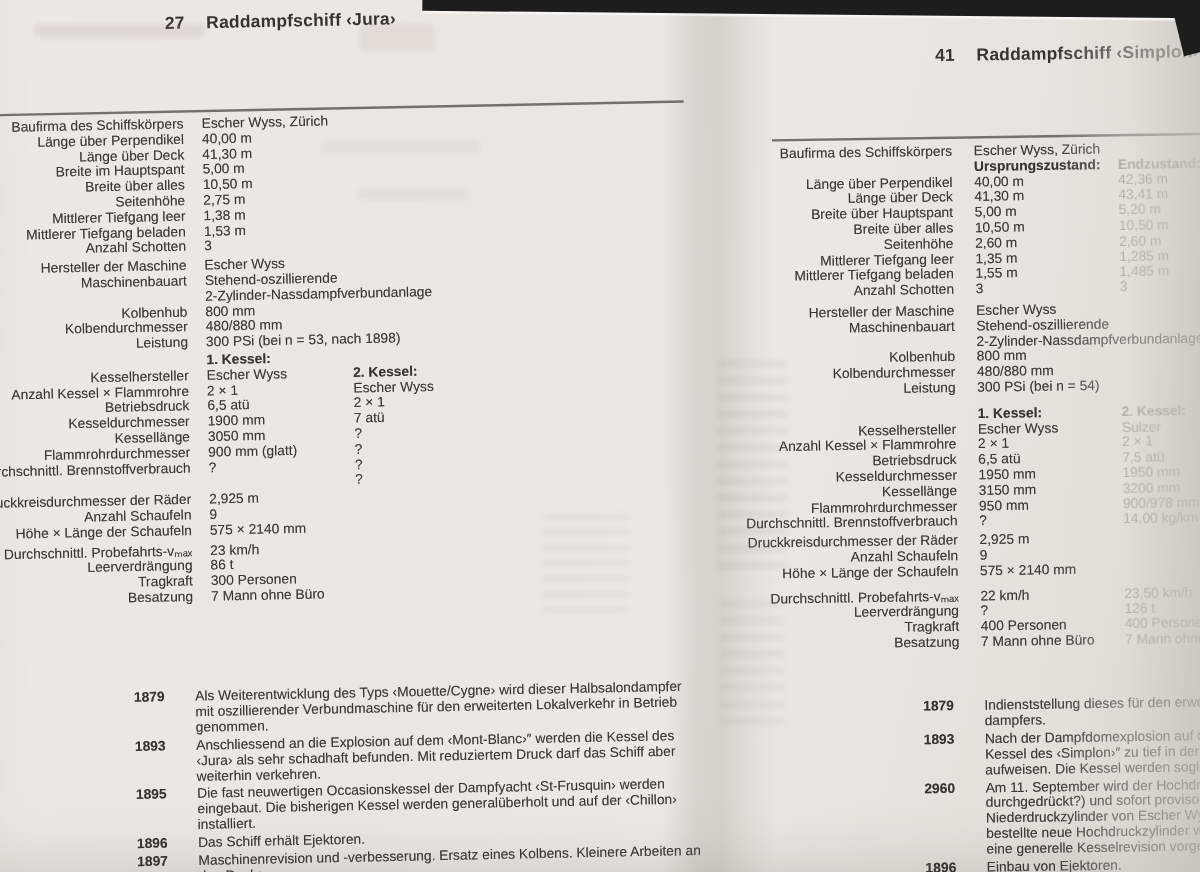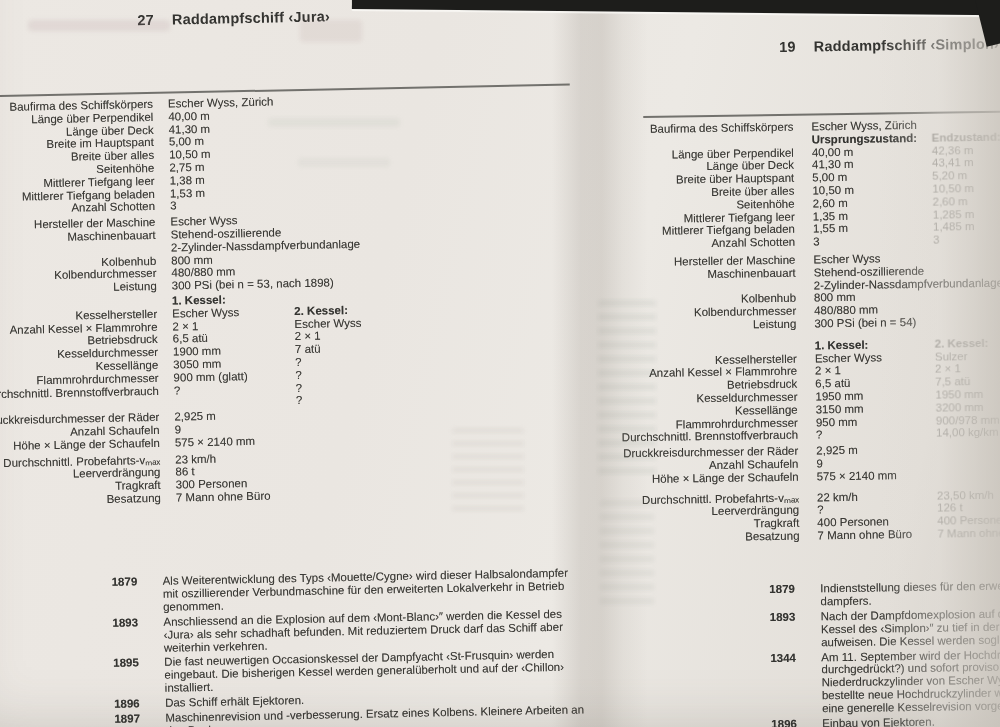"19" span { text: 19 -> 41 }
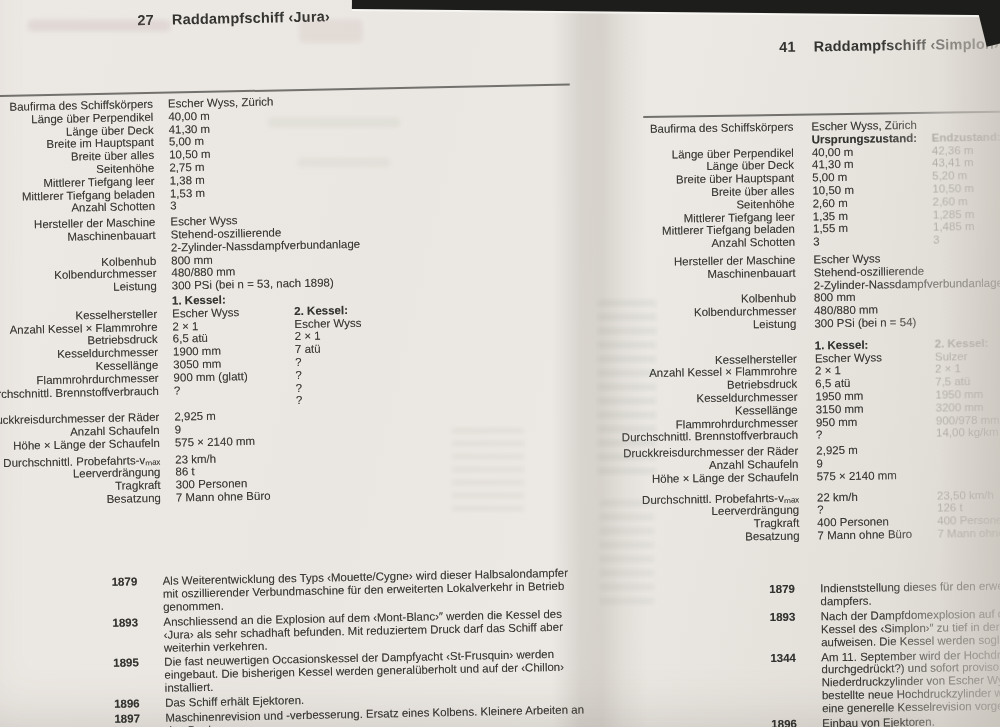"1344" span.year { text: 1344 -> 2960 }
